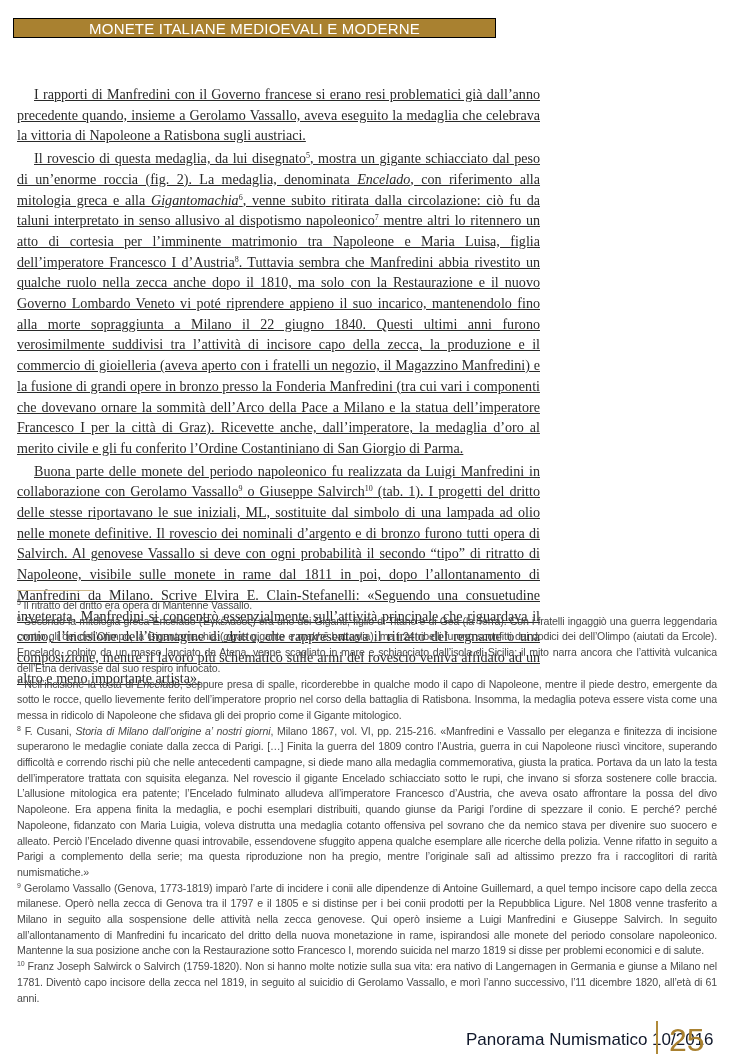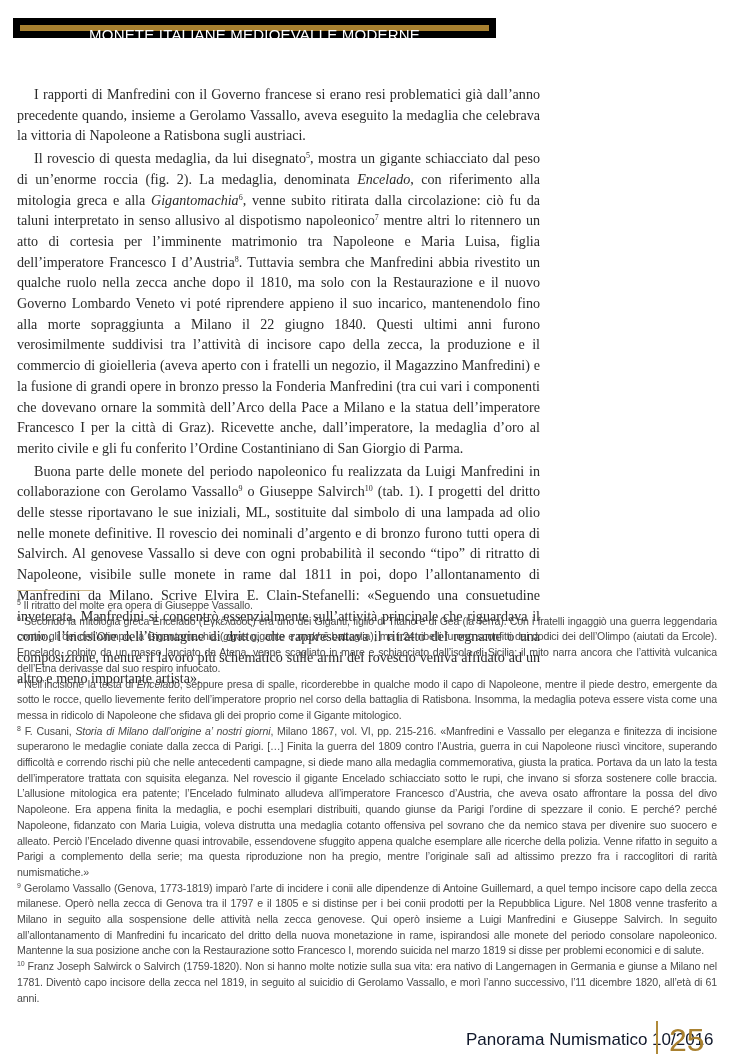"MONETE ITALIANE MEDIOEVALI E MODERNE" .header-bar { border: 7px solid #000000 -> 1px solid #000000 }
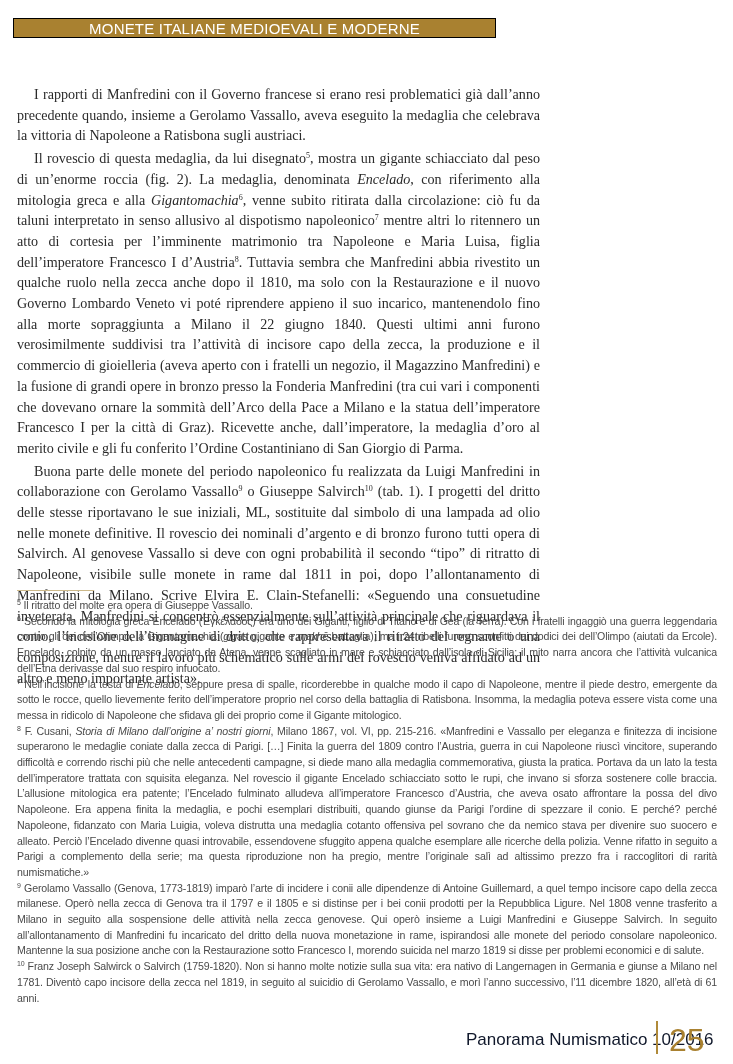"I rapporti di Manfredini con" .main { text-decoration: none -> underline }
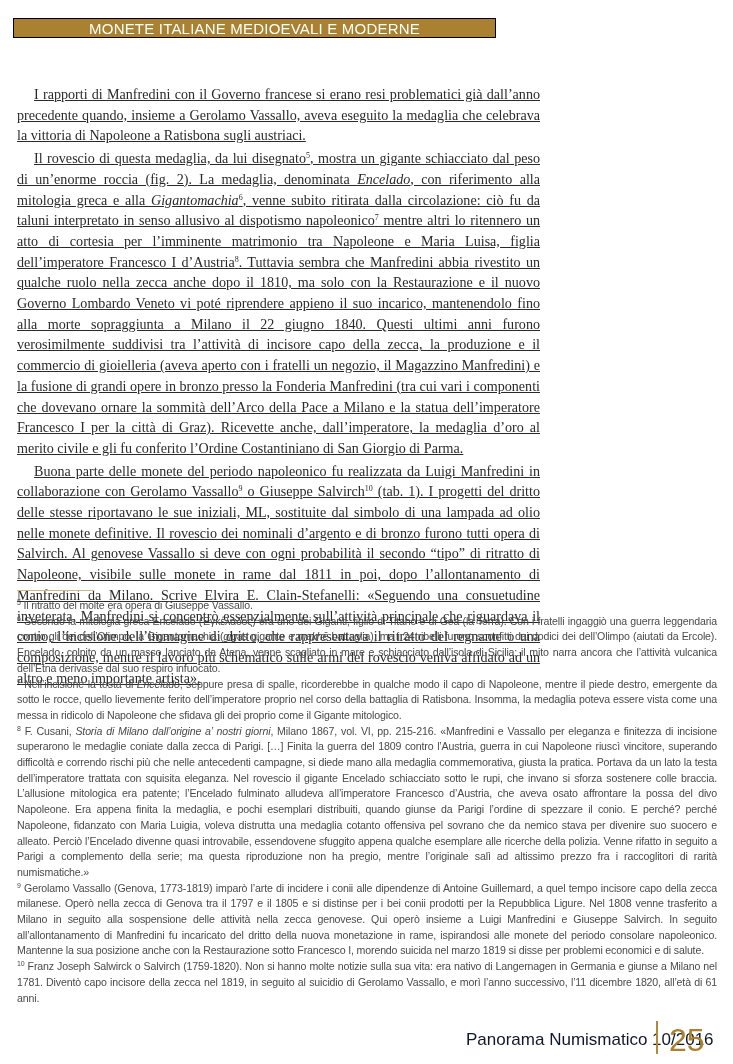"Il ritratto del molte era" span { text: molte era opera di Giuseppe -> dritto era opera di Mantenne }
